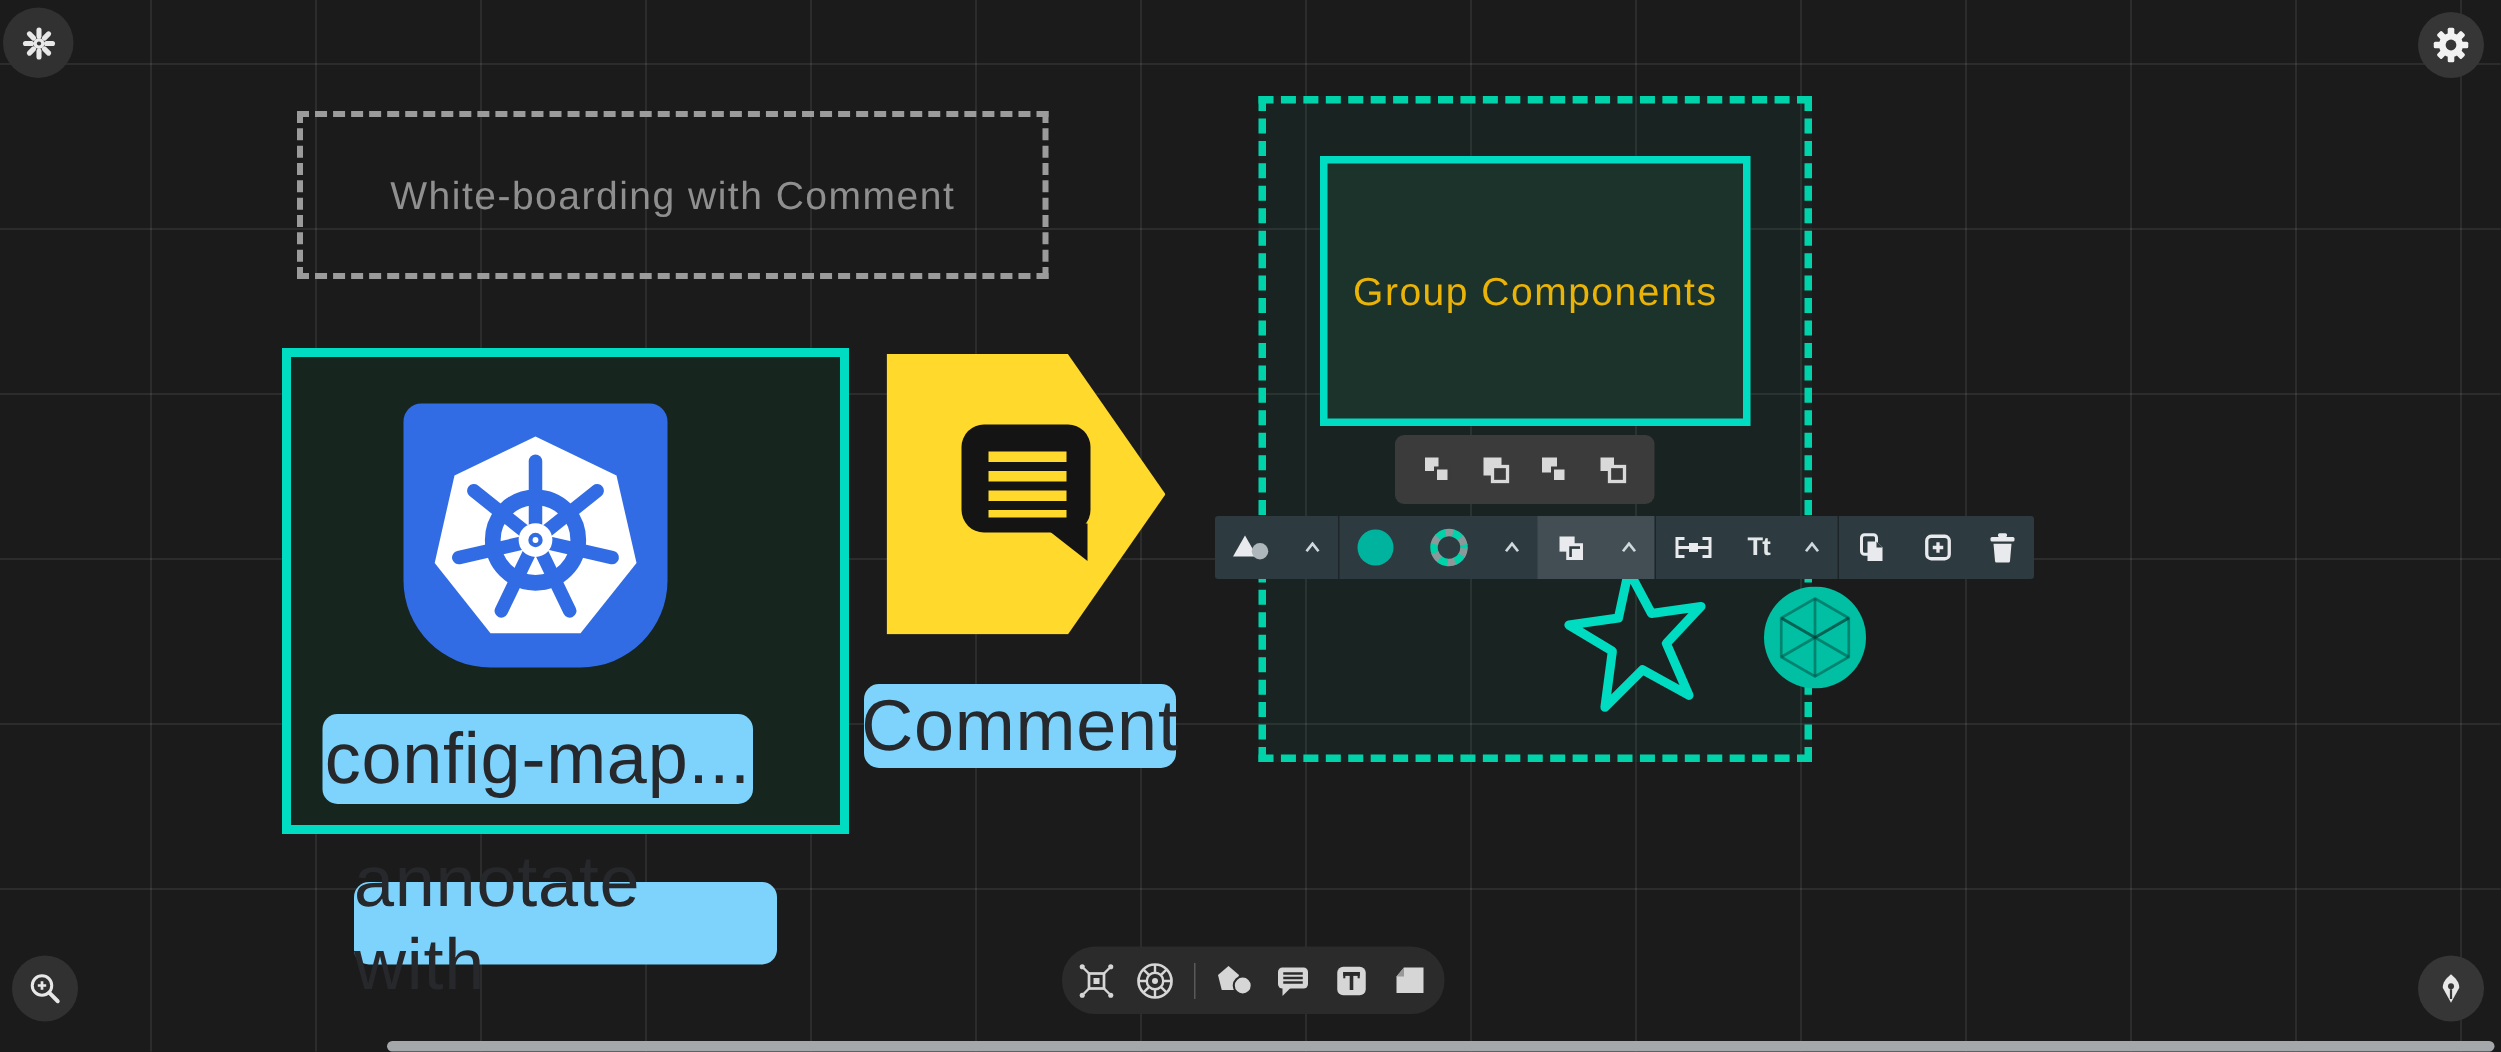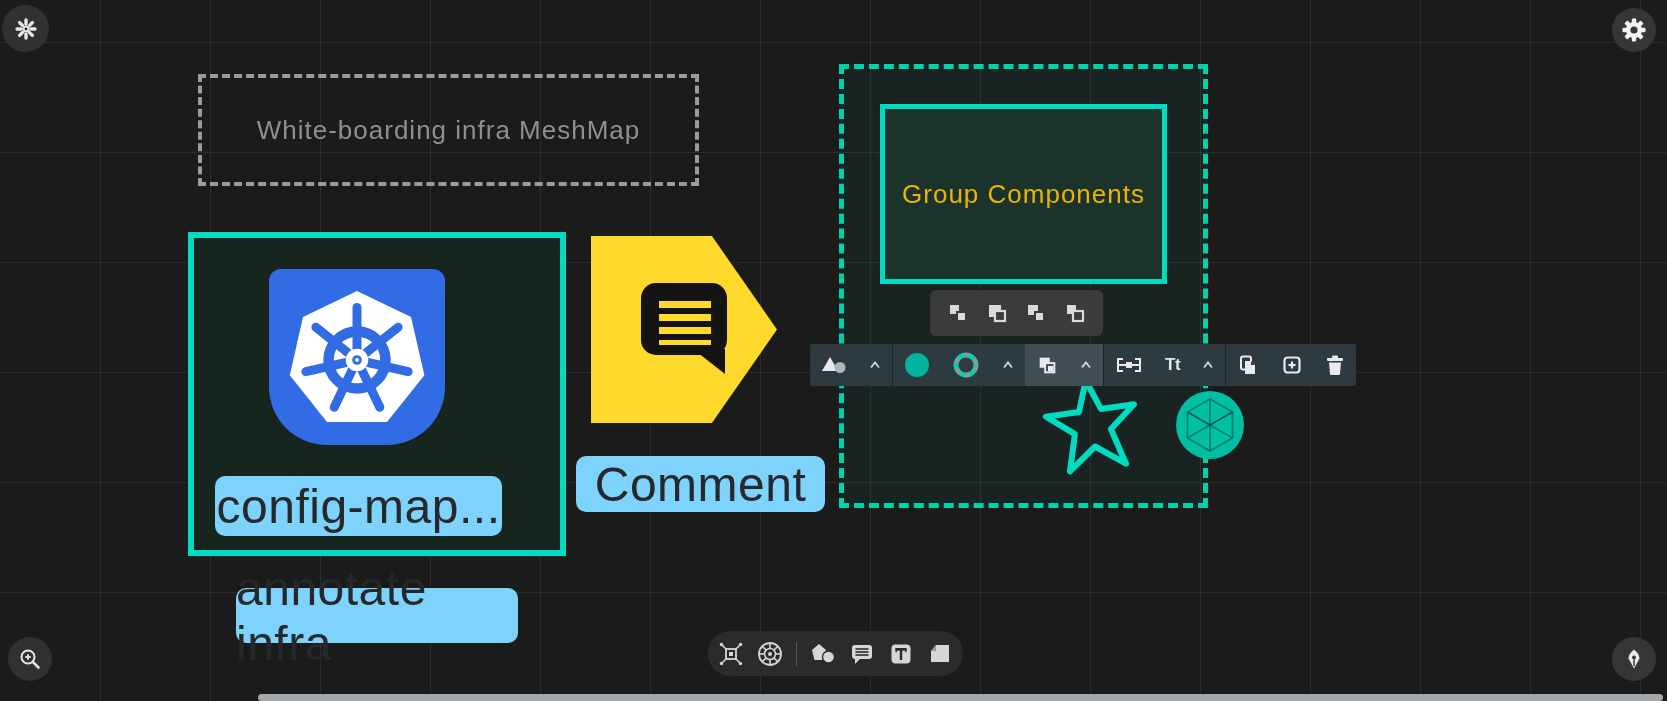"White-boarding infra MeshMap" span { text: infra MeshMap -> with Comment }
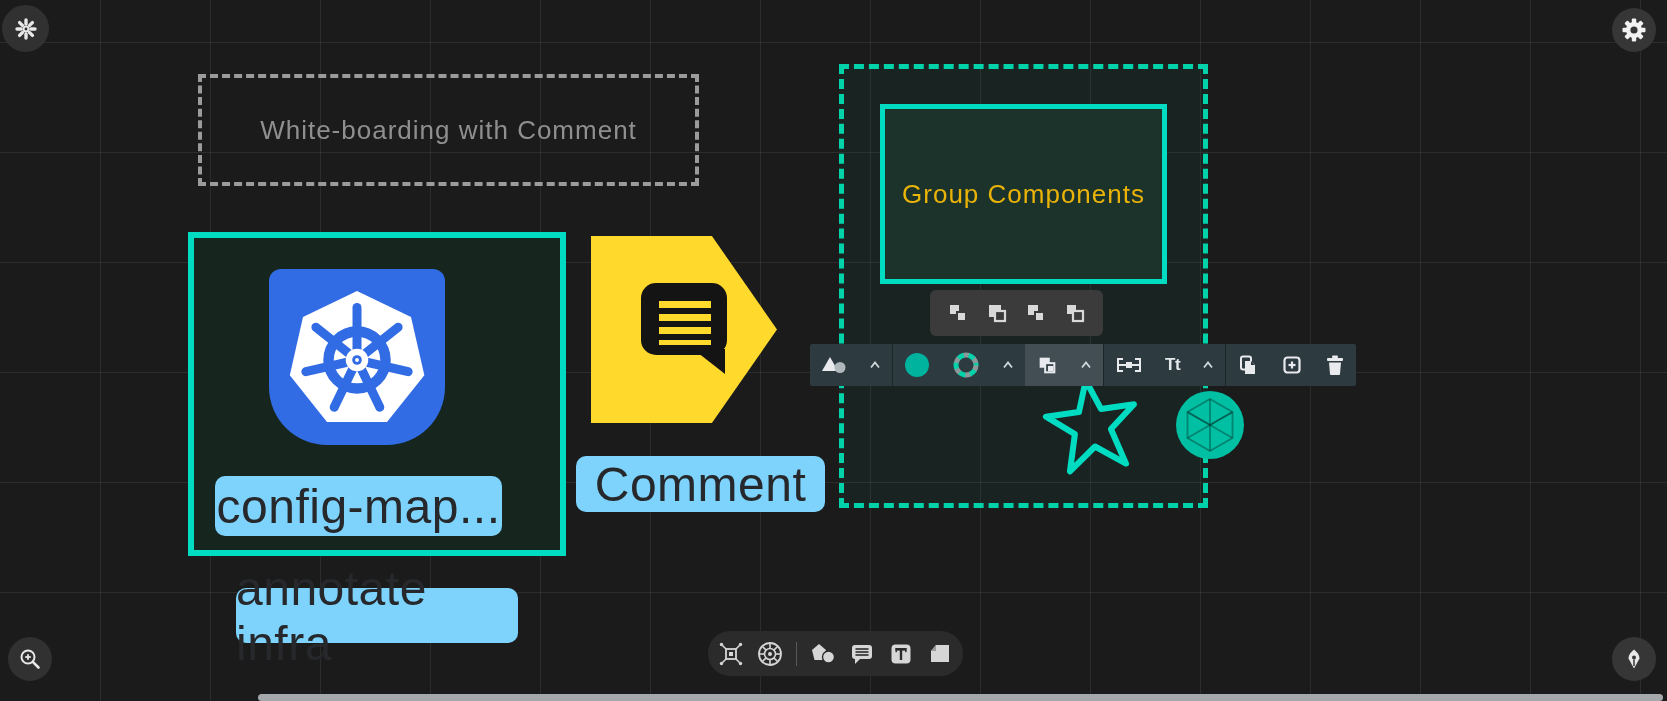"Comment" div.tag { width: 249px -> 208px }
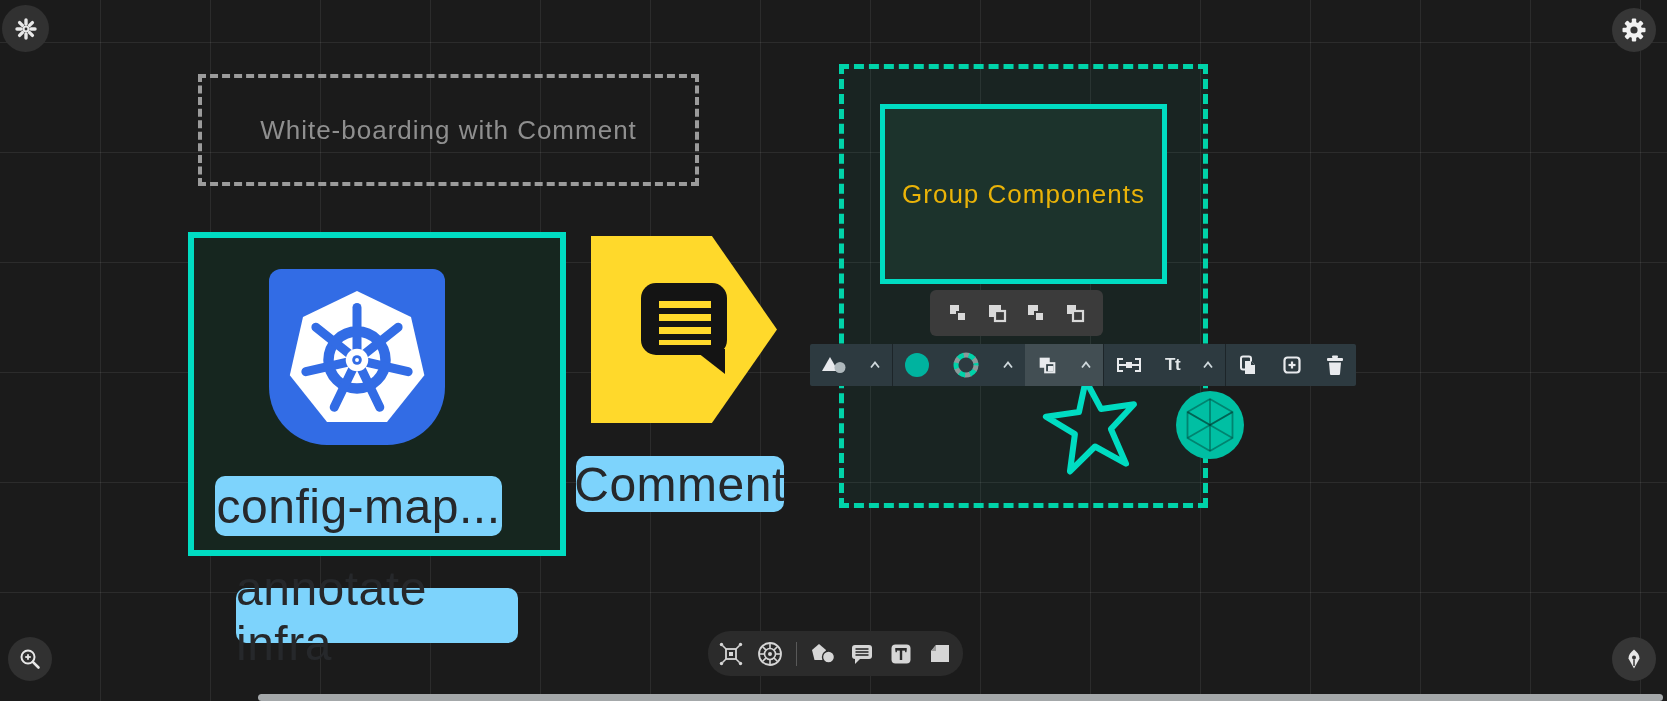"annotate infra" span { text: infra -> with }
